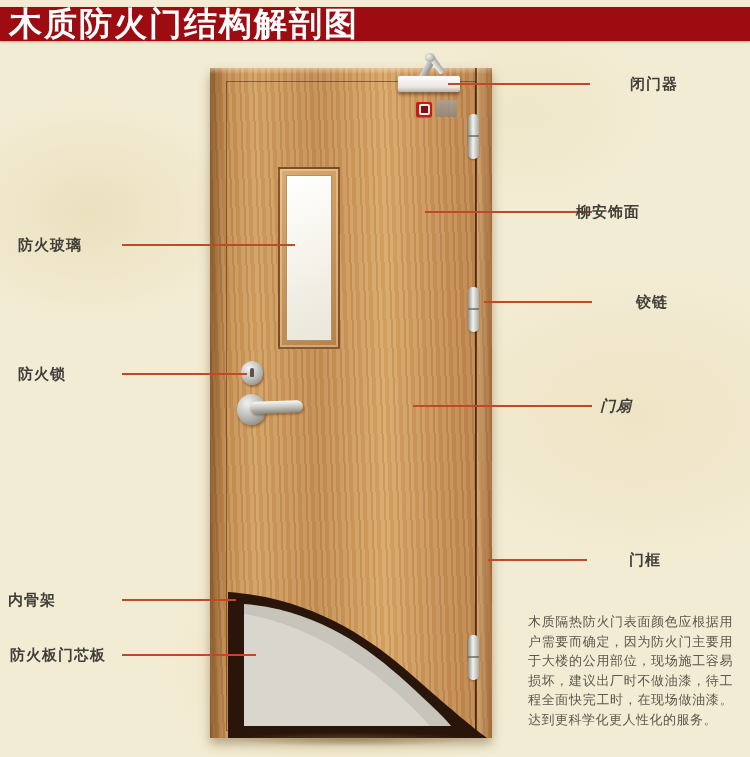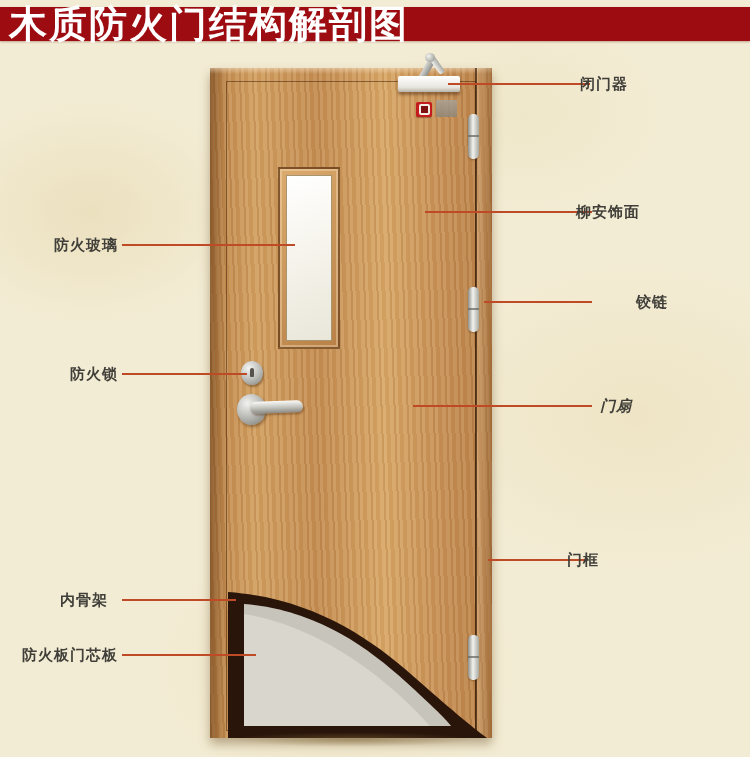"木质防火门结构解剖图" .banner-title { font-size: 38px -> 33px }
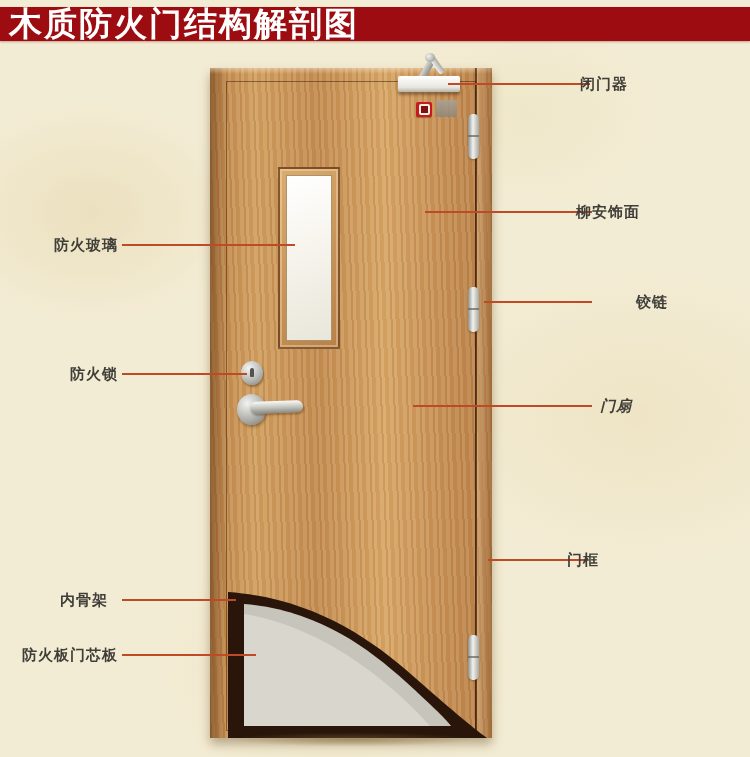"闭门器" div.lbl { left: 580px -> 630px }
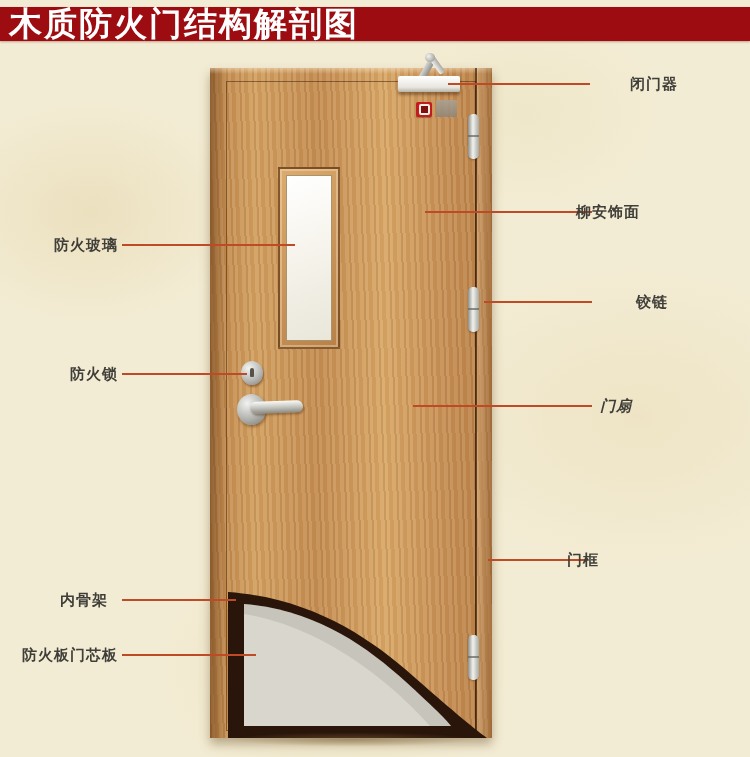"防火玻璃" .lbl.right-align { text-align: right -> none }
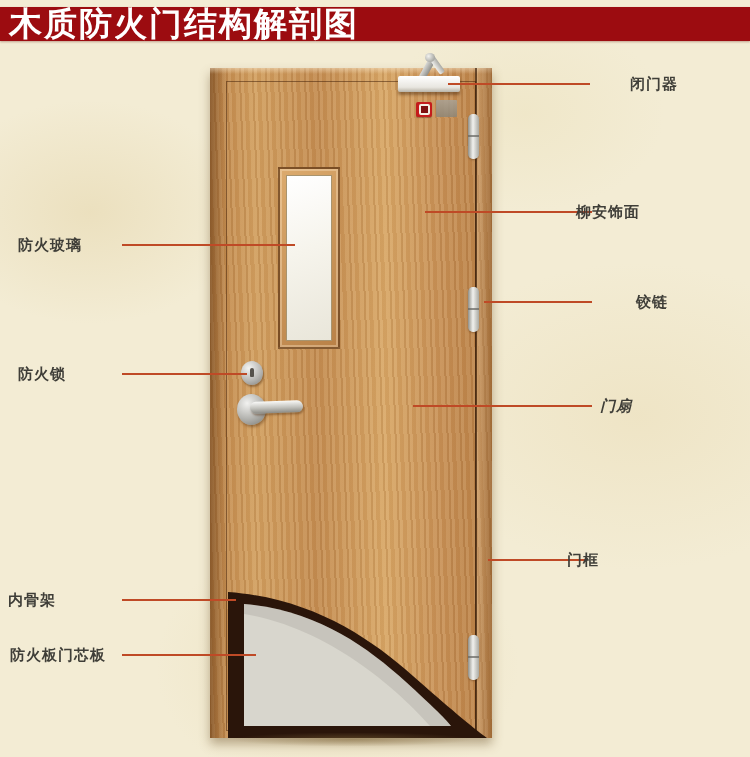"门框" div.lbl { left: 567px -> 629px }
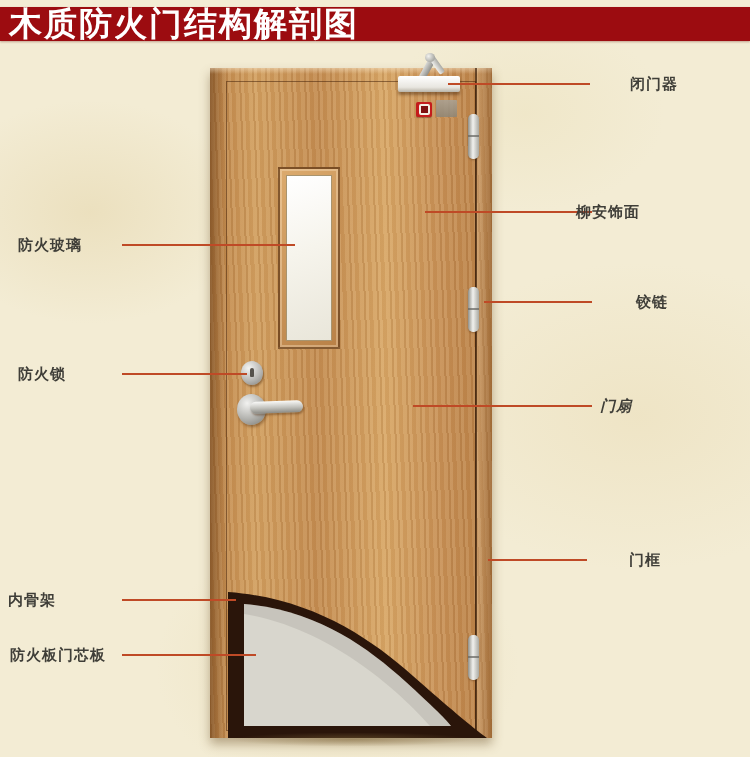"木质隔热防火门表面颜色应根据用户需要而确定，因为防火门主要用于大楼的公用部位，现" div.desc { html: none -> <div>木质隔热防火门表面颜色应根据用户需要而确定，因为防火门主要用于大楼的公用部位，现场施工容易损坏，建议出厂时不做油漆，待工程全面快完工时，在现场做油漆。达到更科学化更人性化的服务。</div> }
